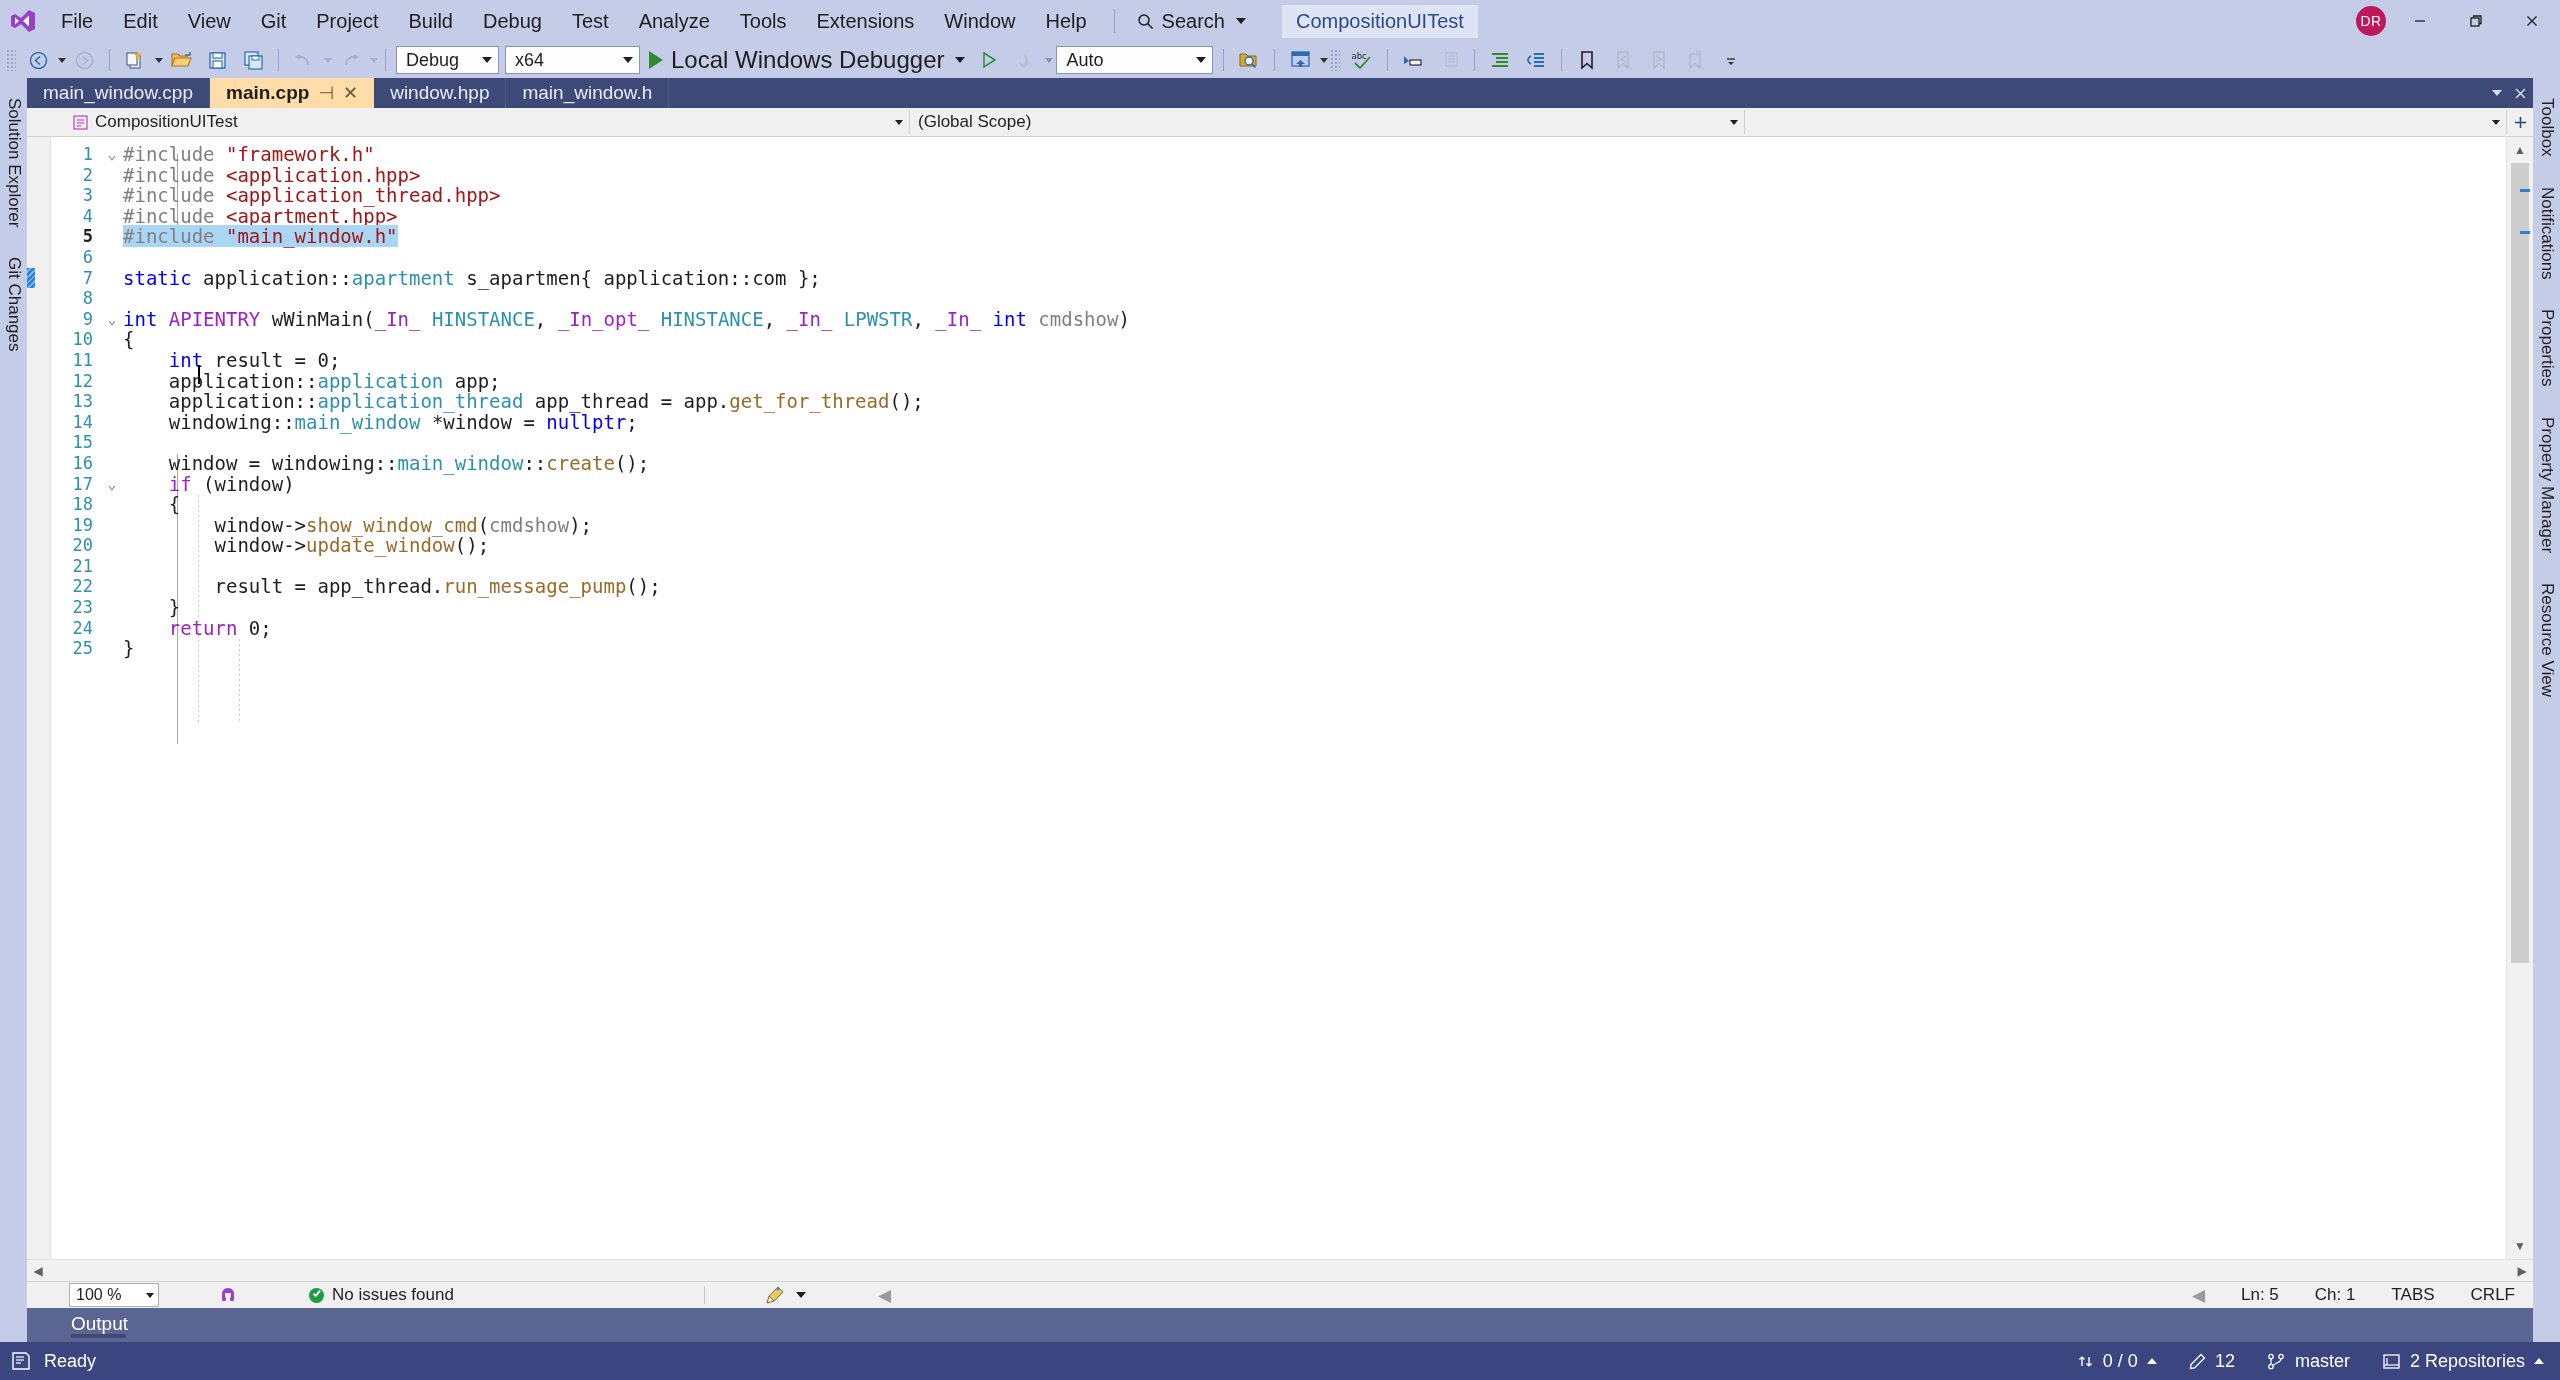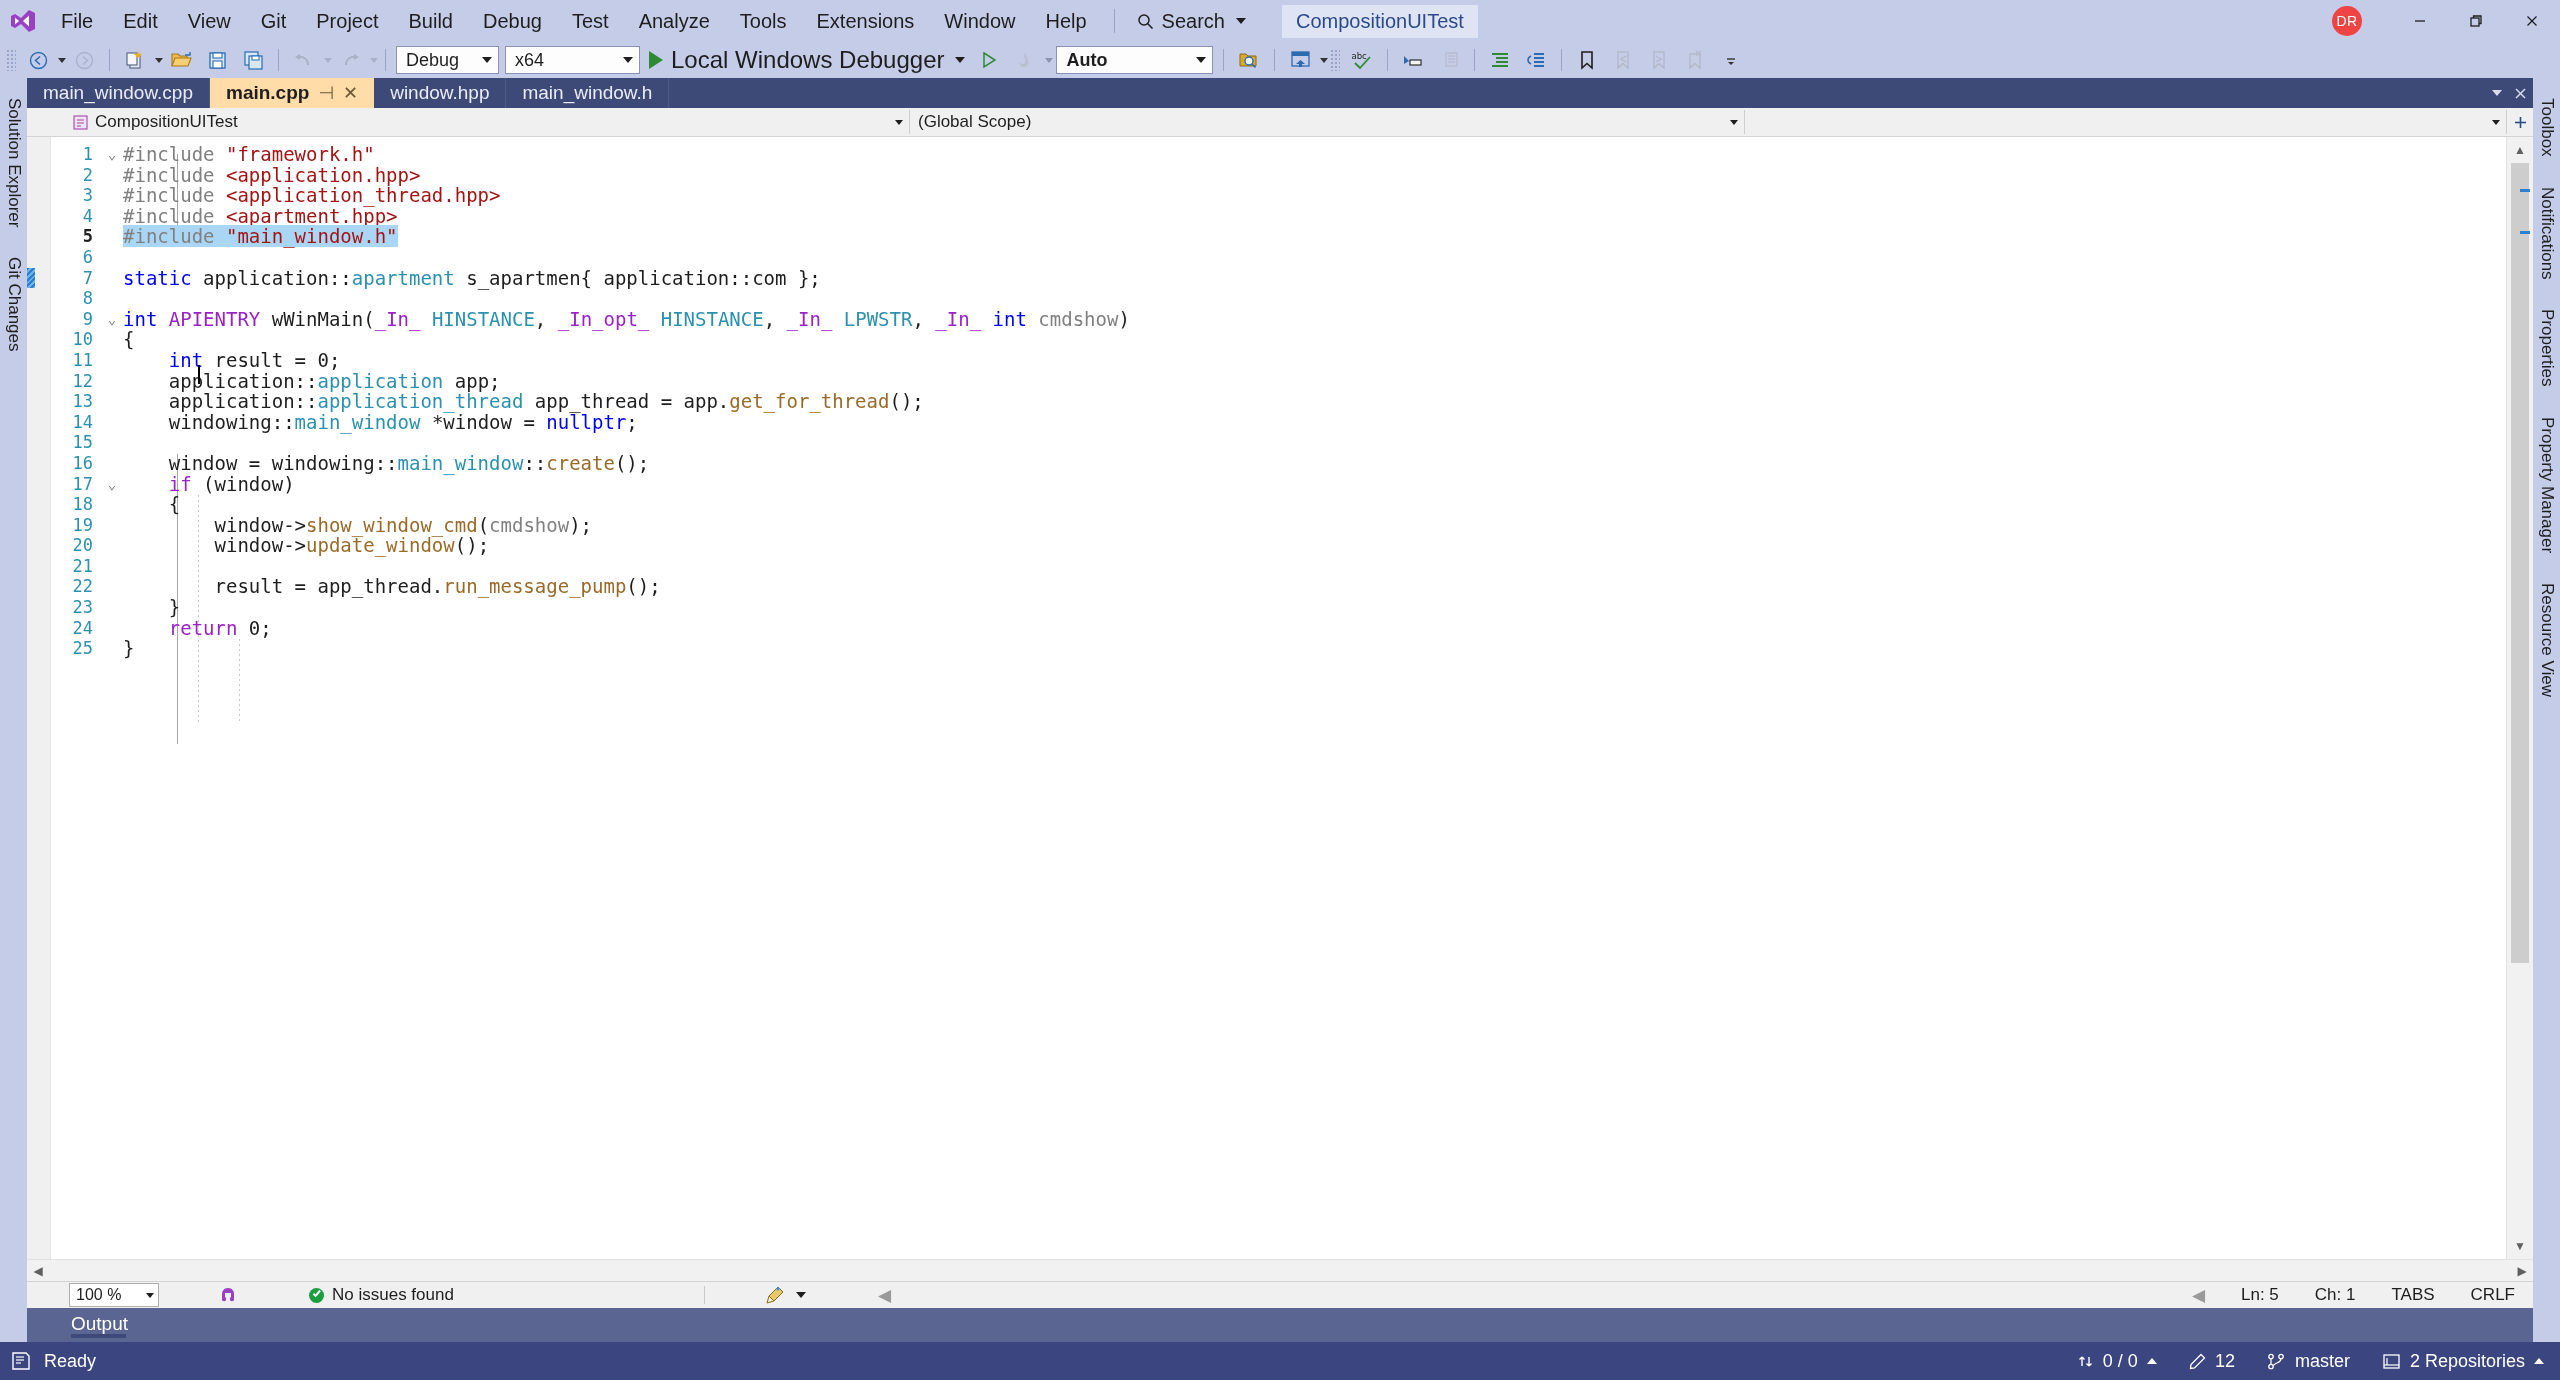"DR" .avatar { background: #ef4444 -> #be185d; margin-right: 30px -> 6px }
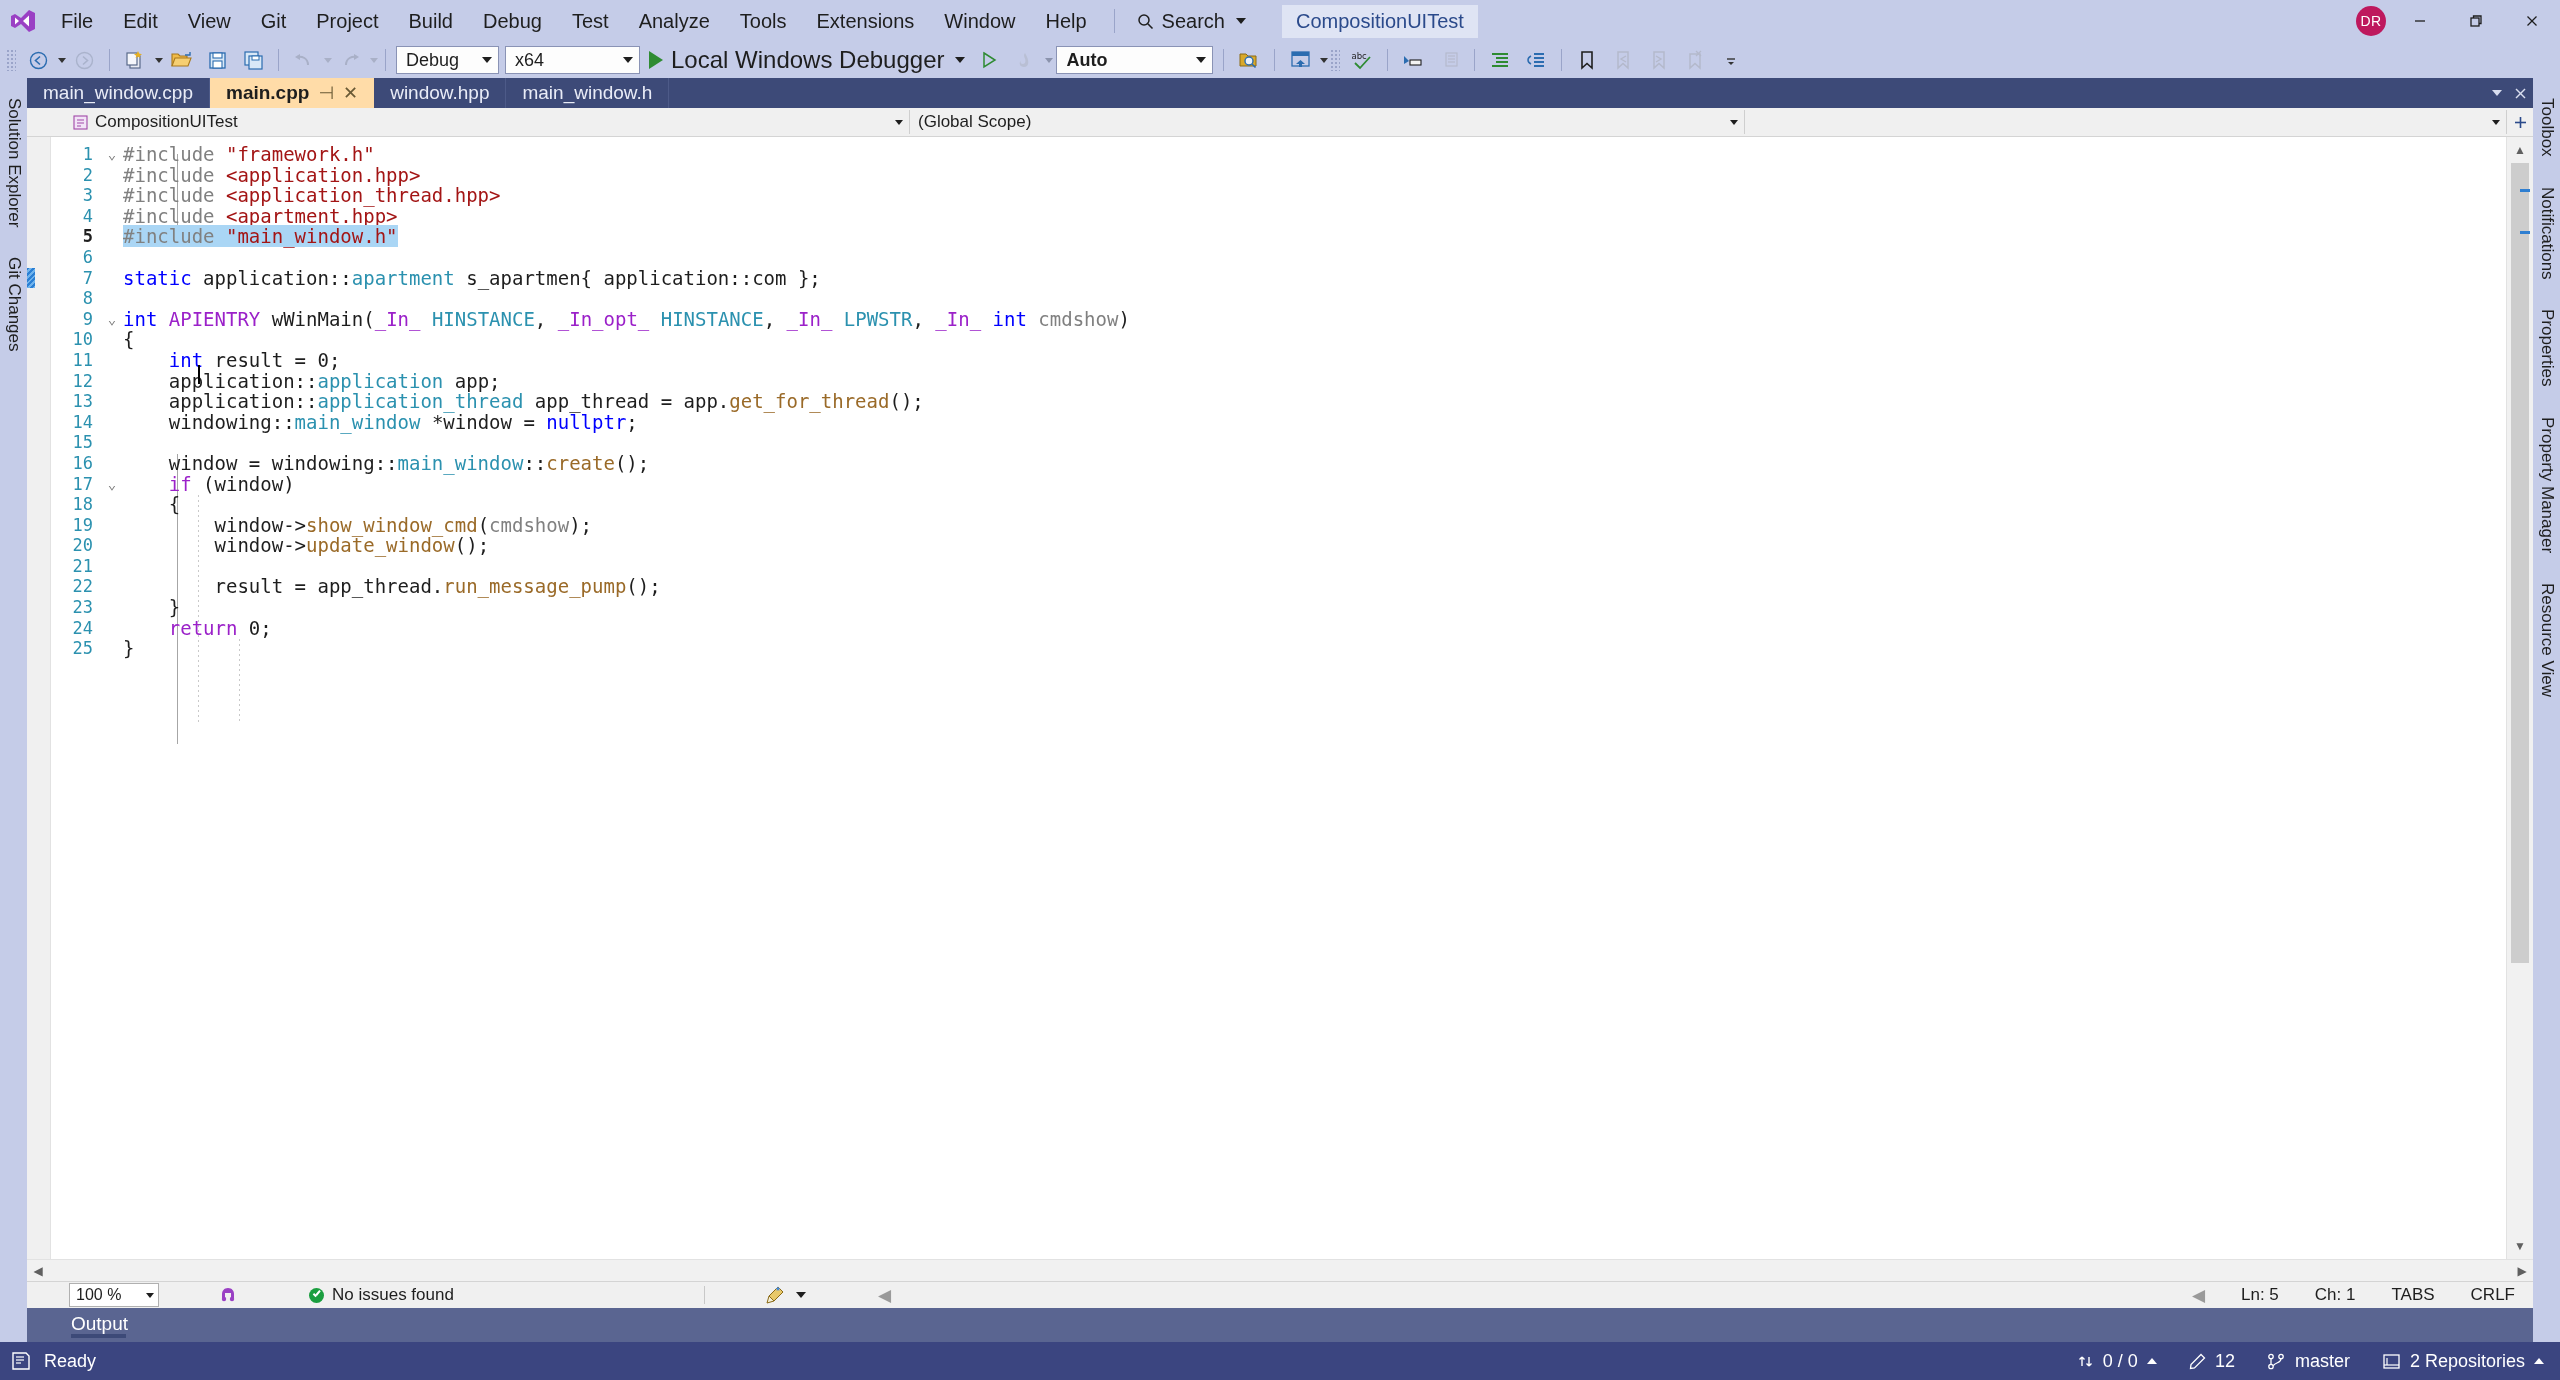"Auto" .combo-auto { font-weight: bold -> none }
